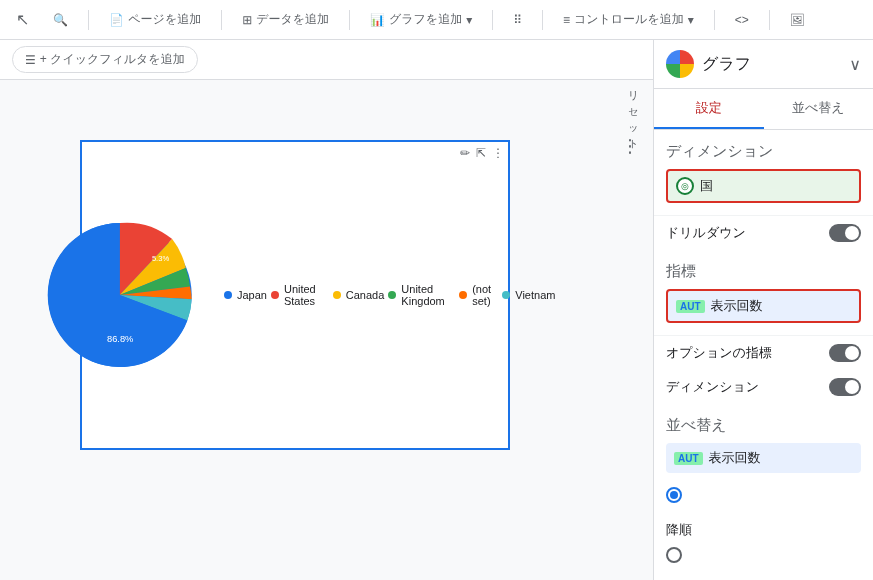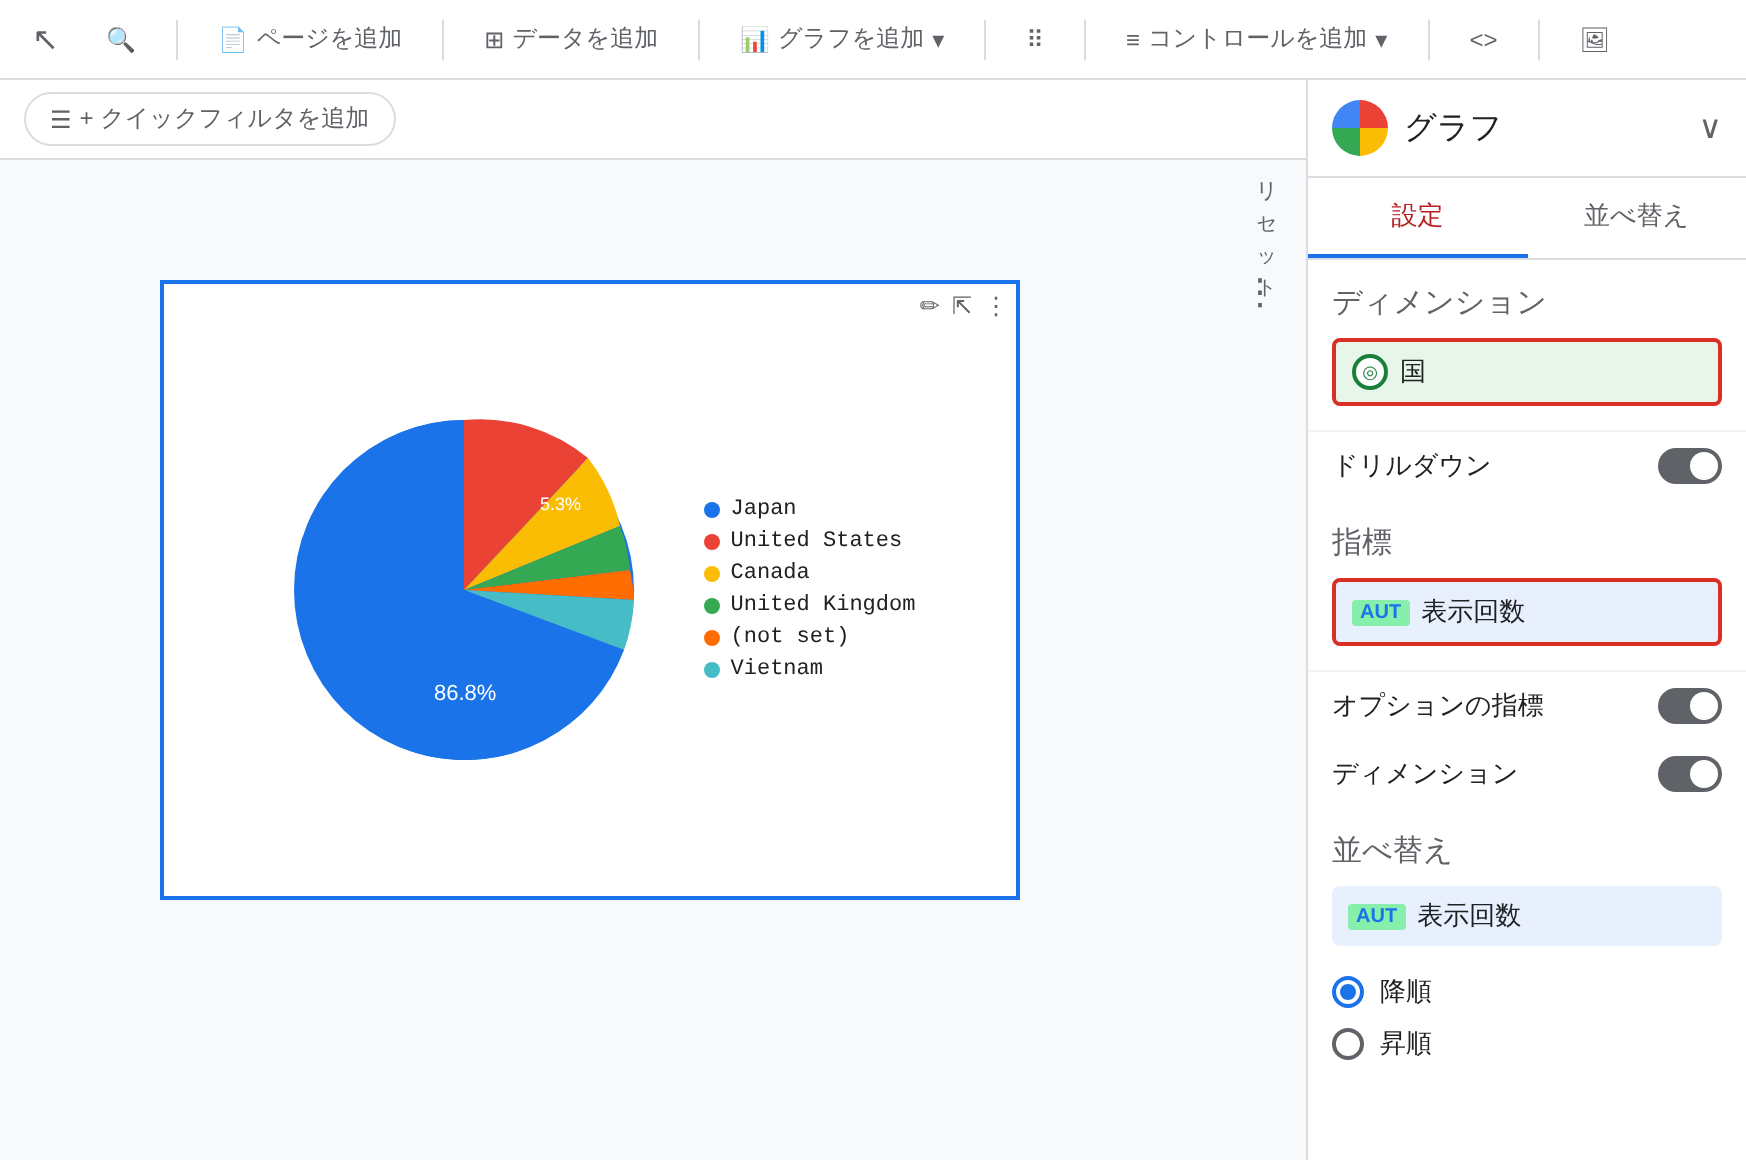"Japan" .legend { flex-direction: column -> row; font-family: Liberation Mono, monospace -> none }
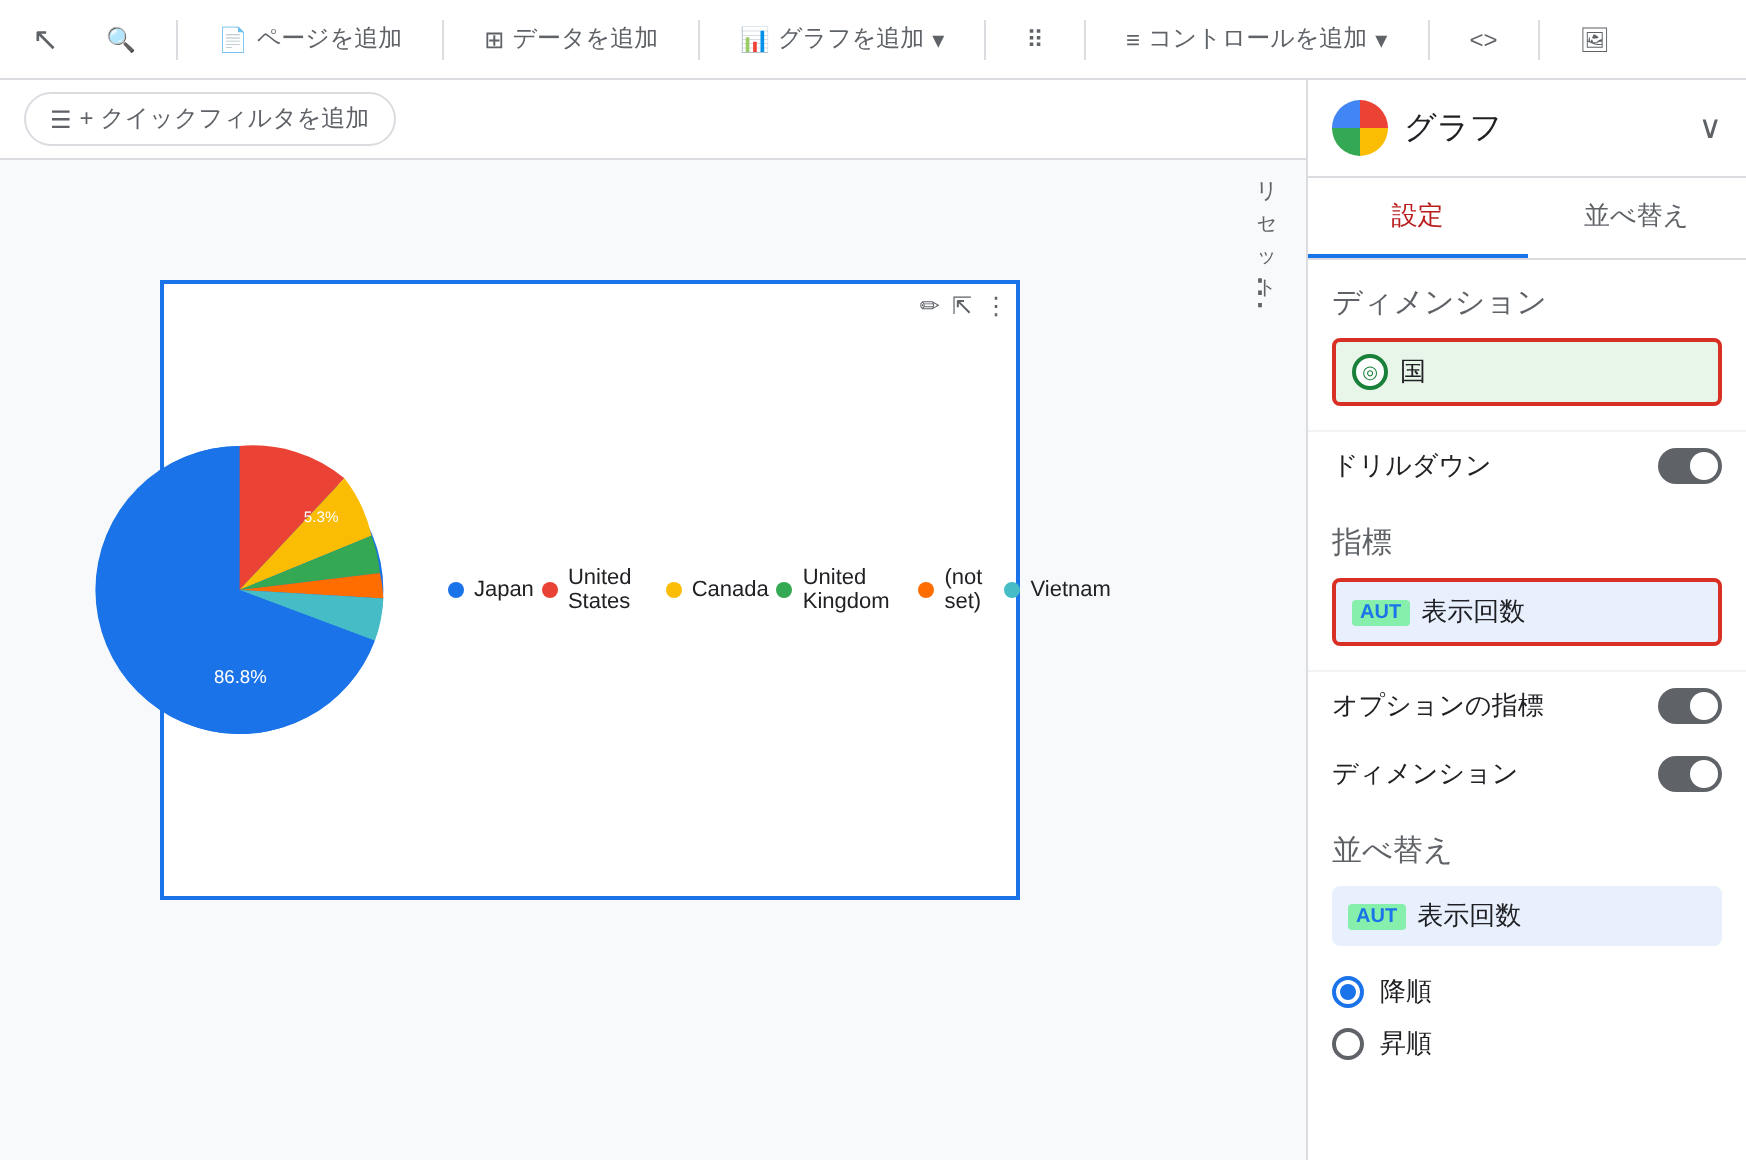"降順" .radio-row { align-items: center -> flex-start; flex-direction: none -> column; gap: 8px -> 18px }
